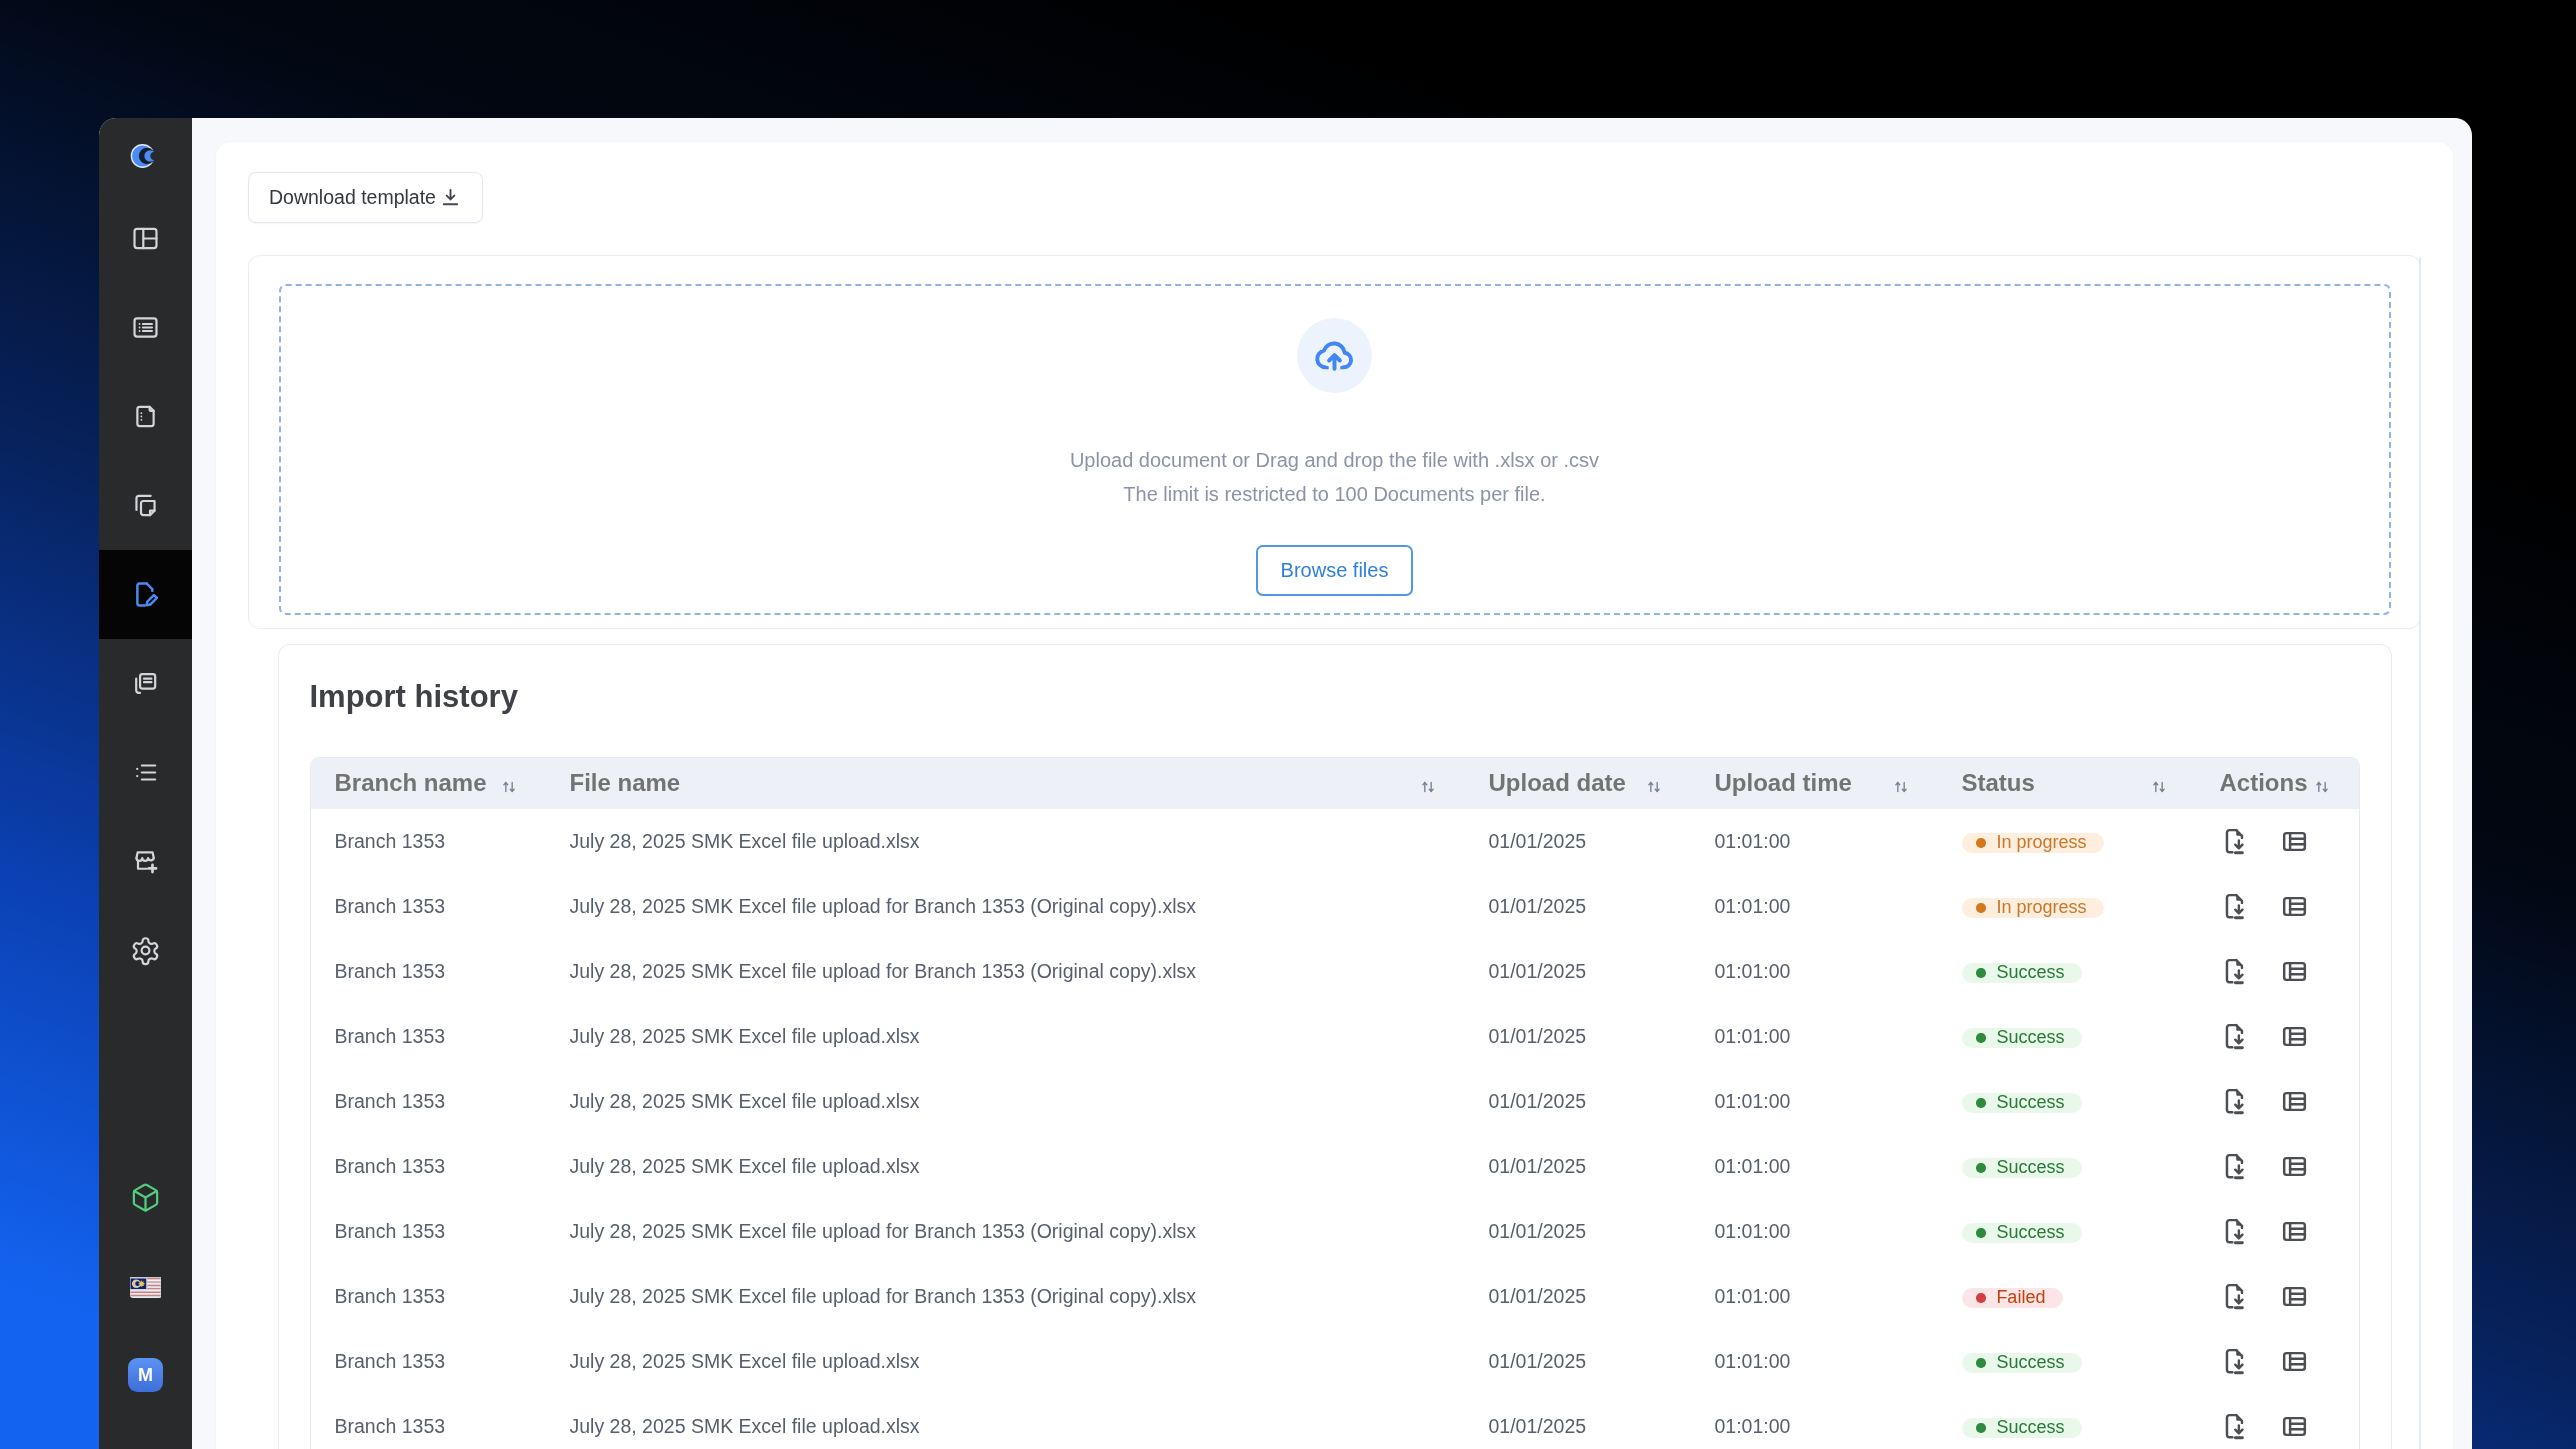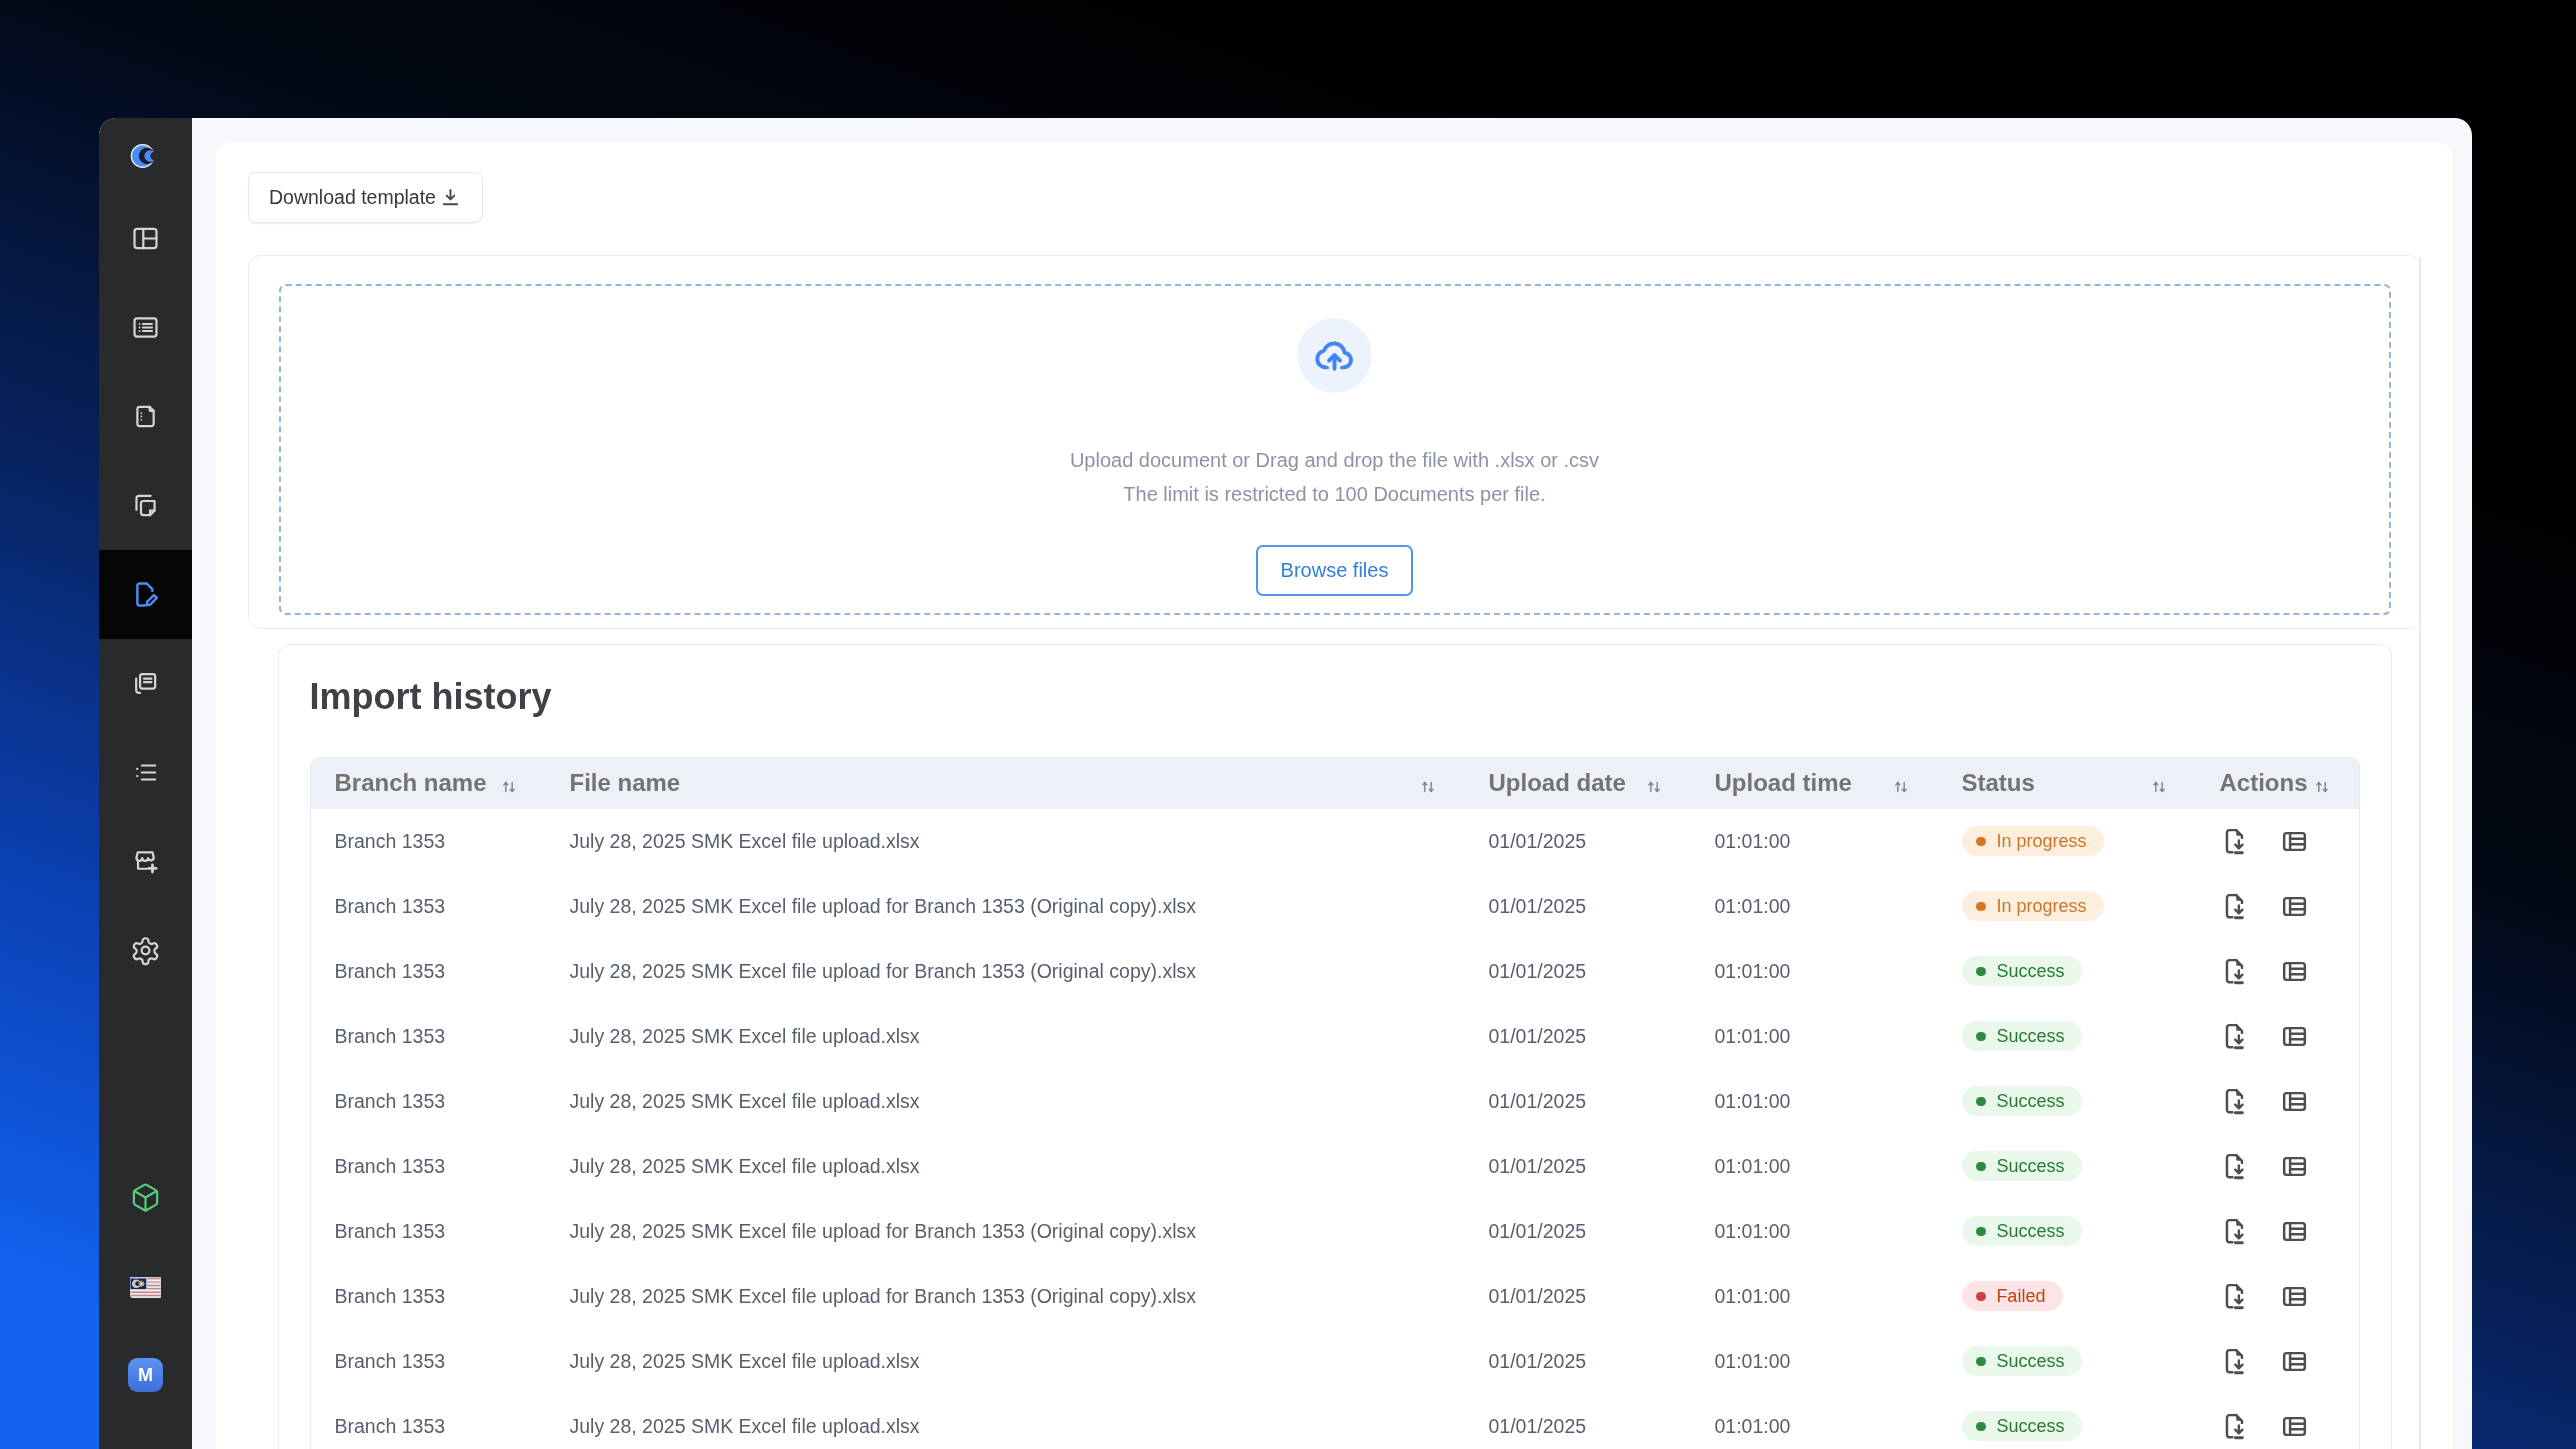"Import history" .history-title { font-size: 36px -> 31px }
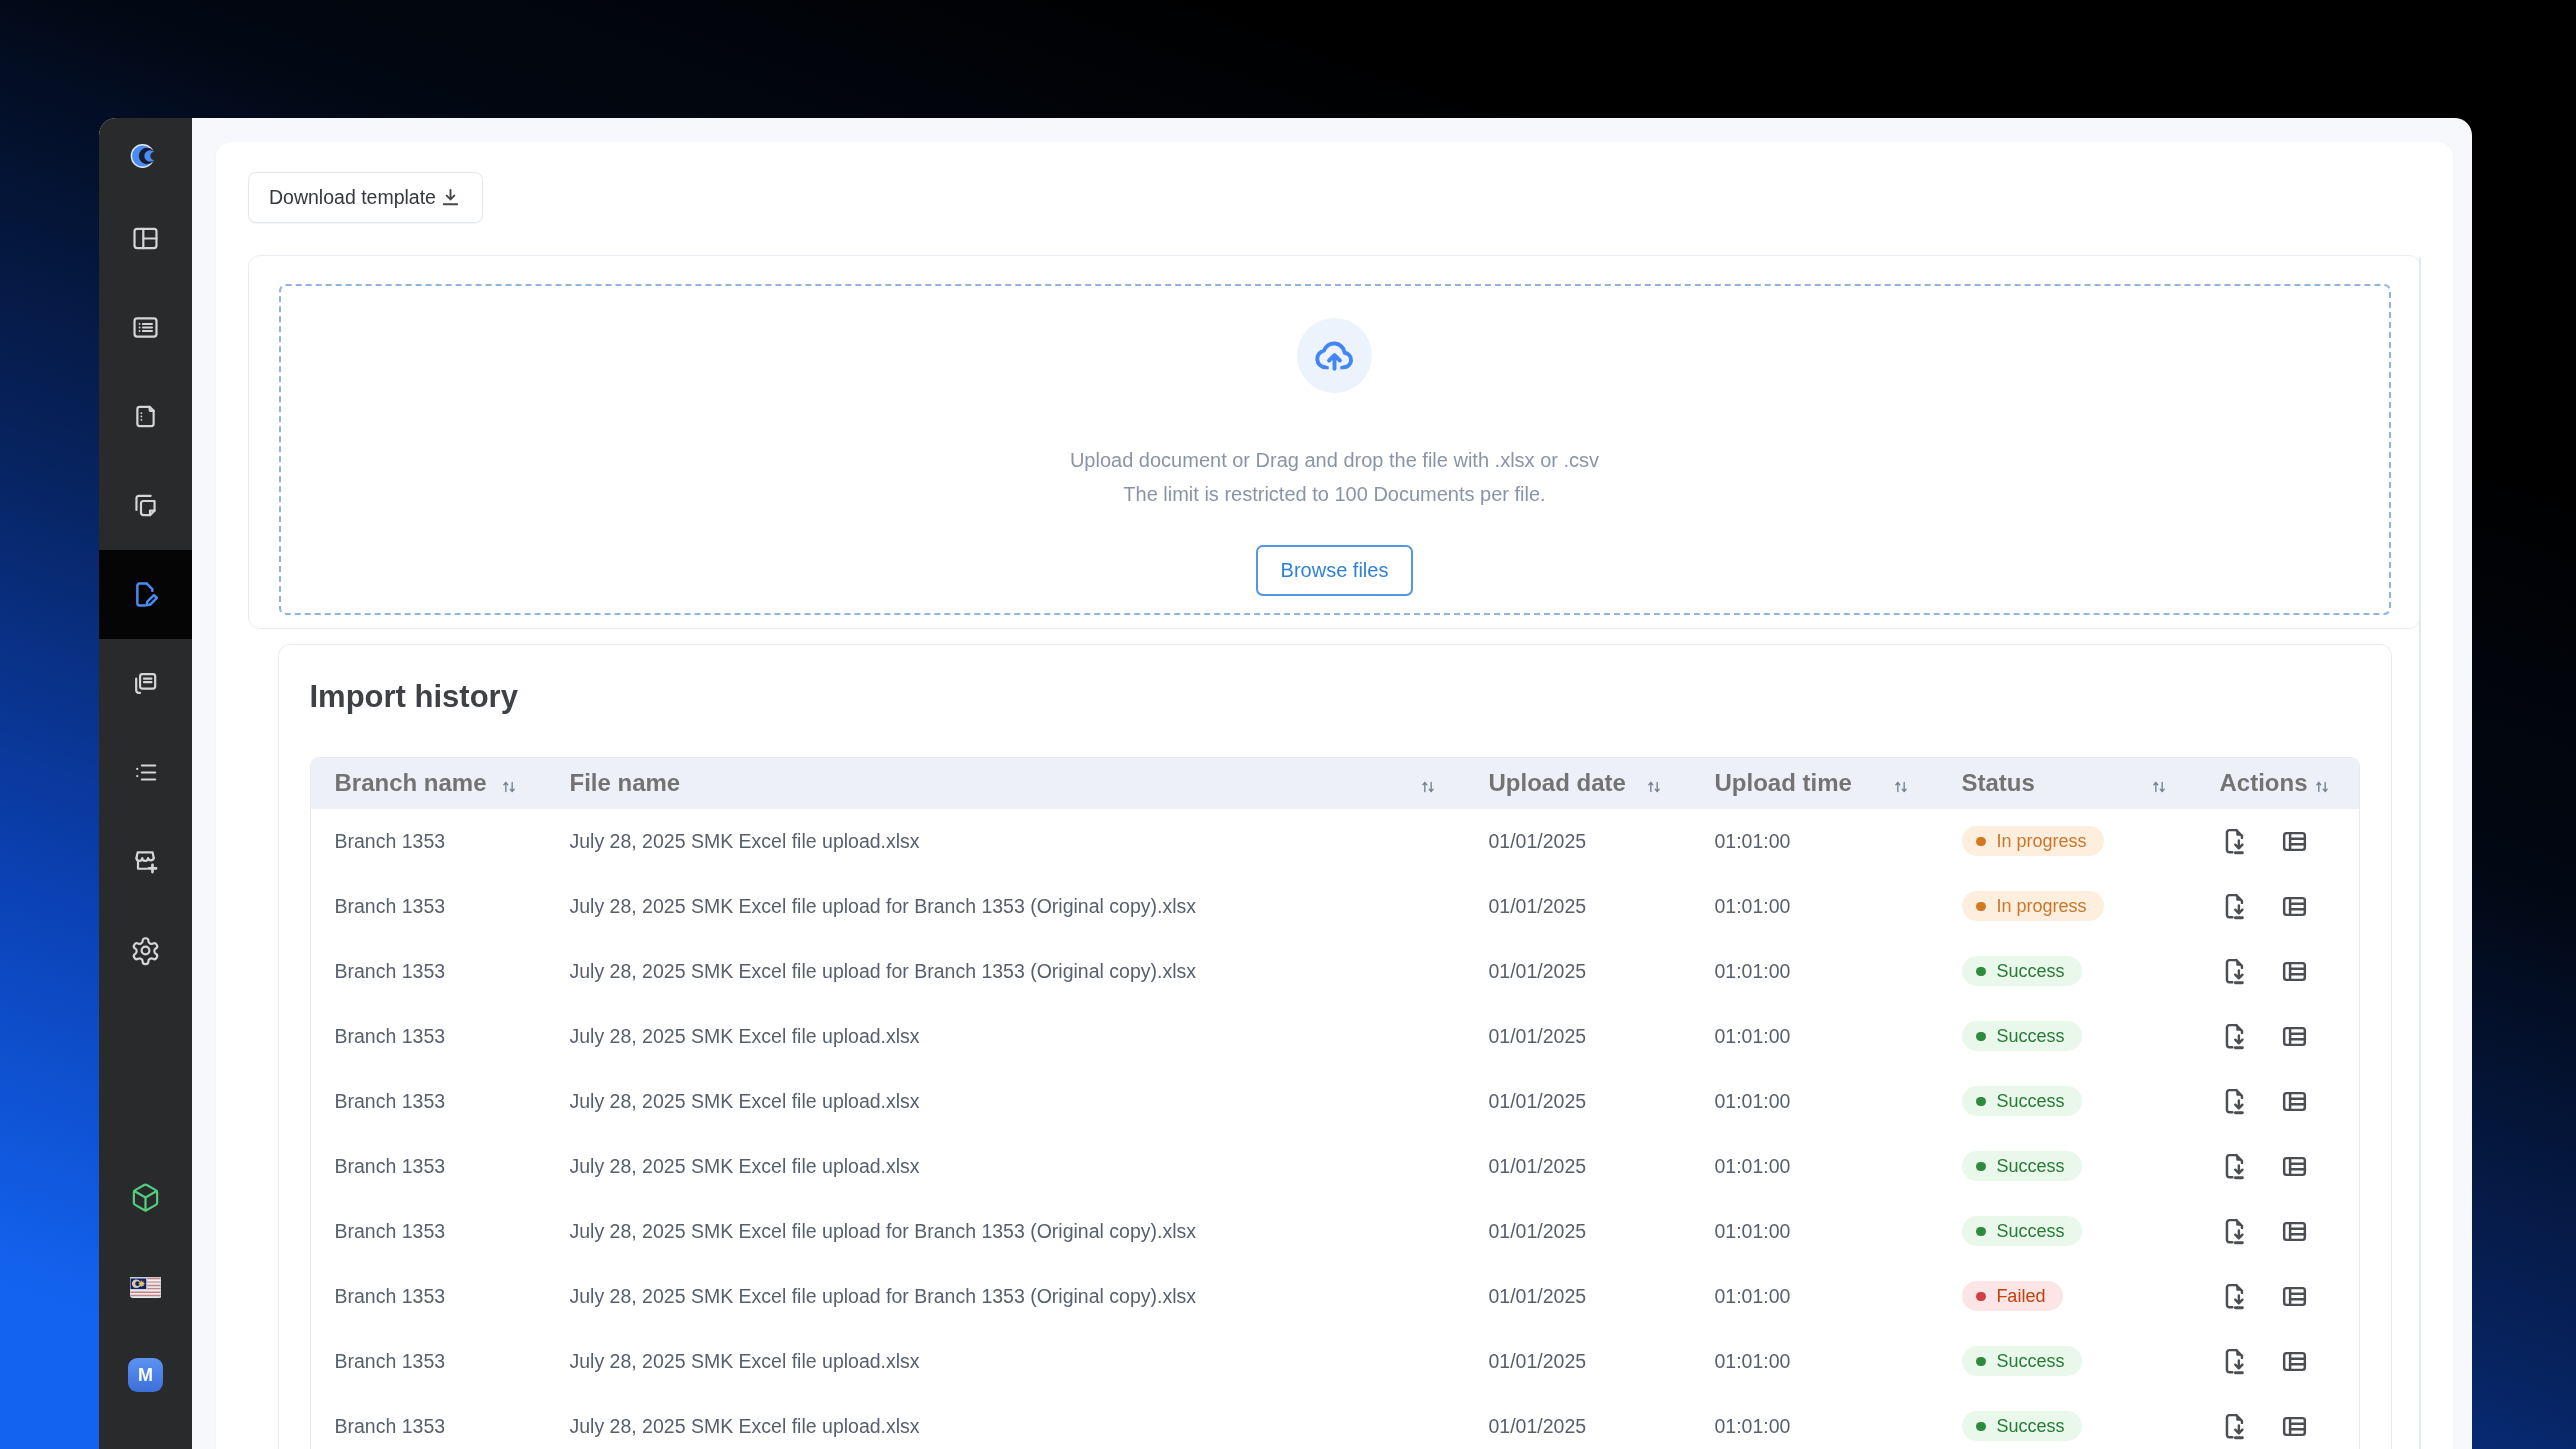"In progress" .badge { height: 30px -> 20px }
